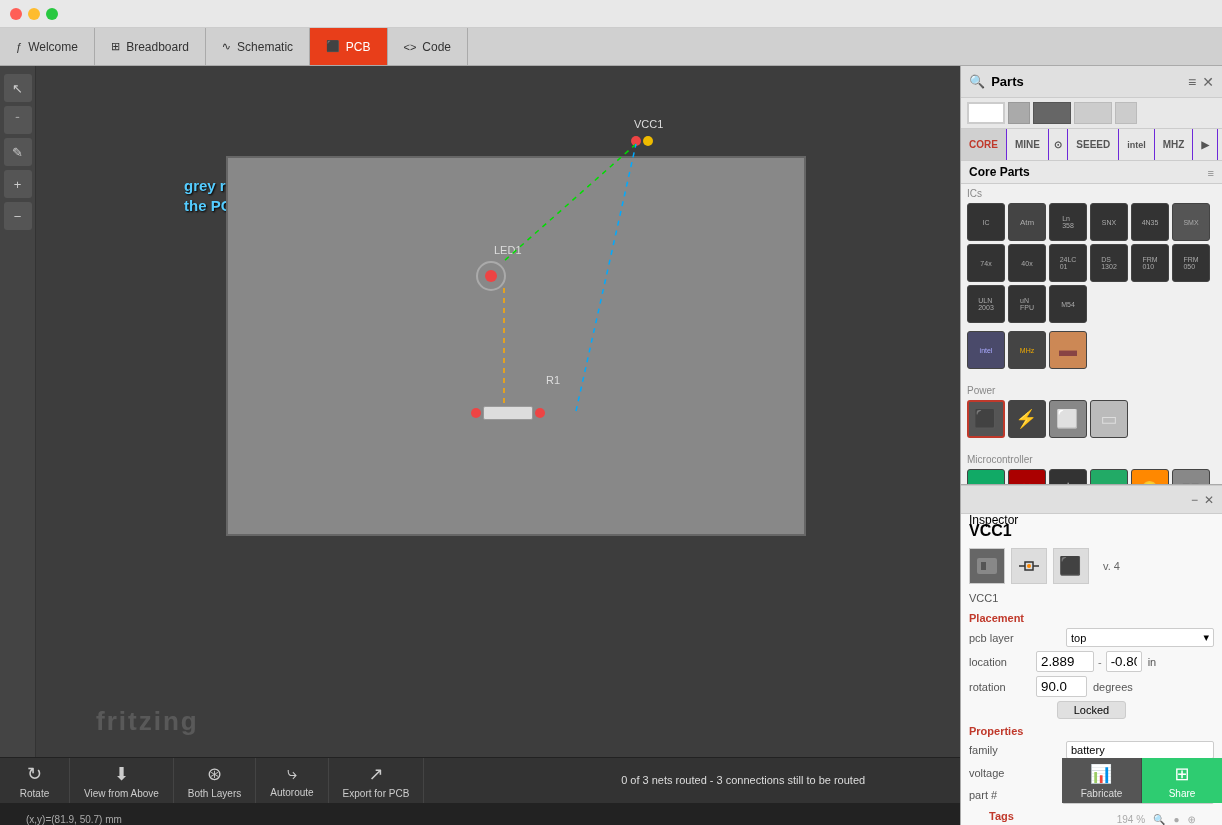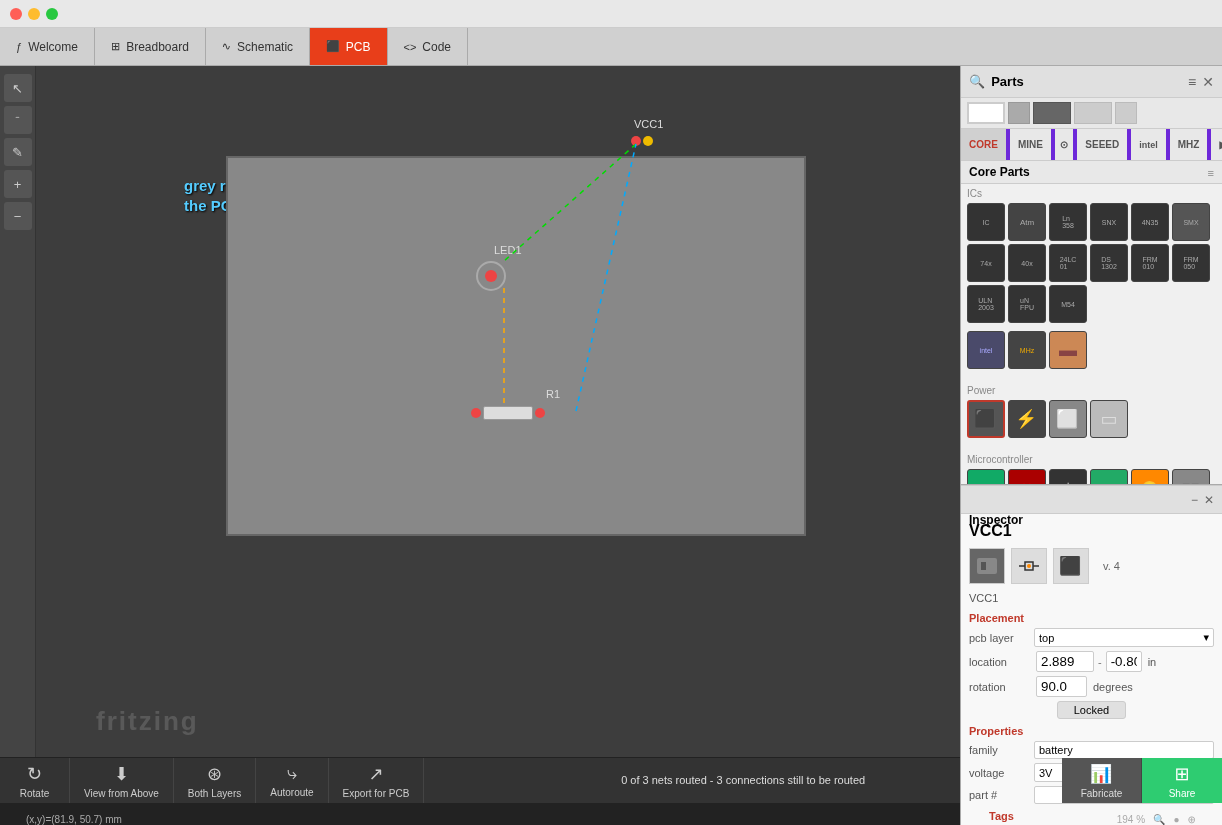"CORE" .filter-tab { border-right: 4px solid #6d28d9 -> 1px solid #6d28d9 }
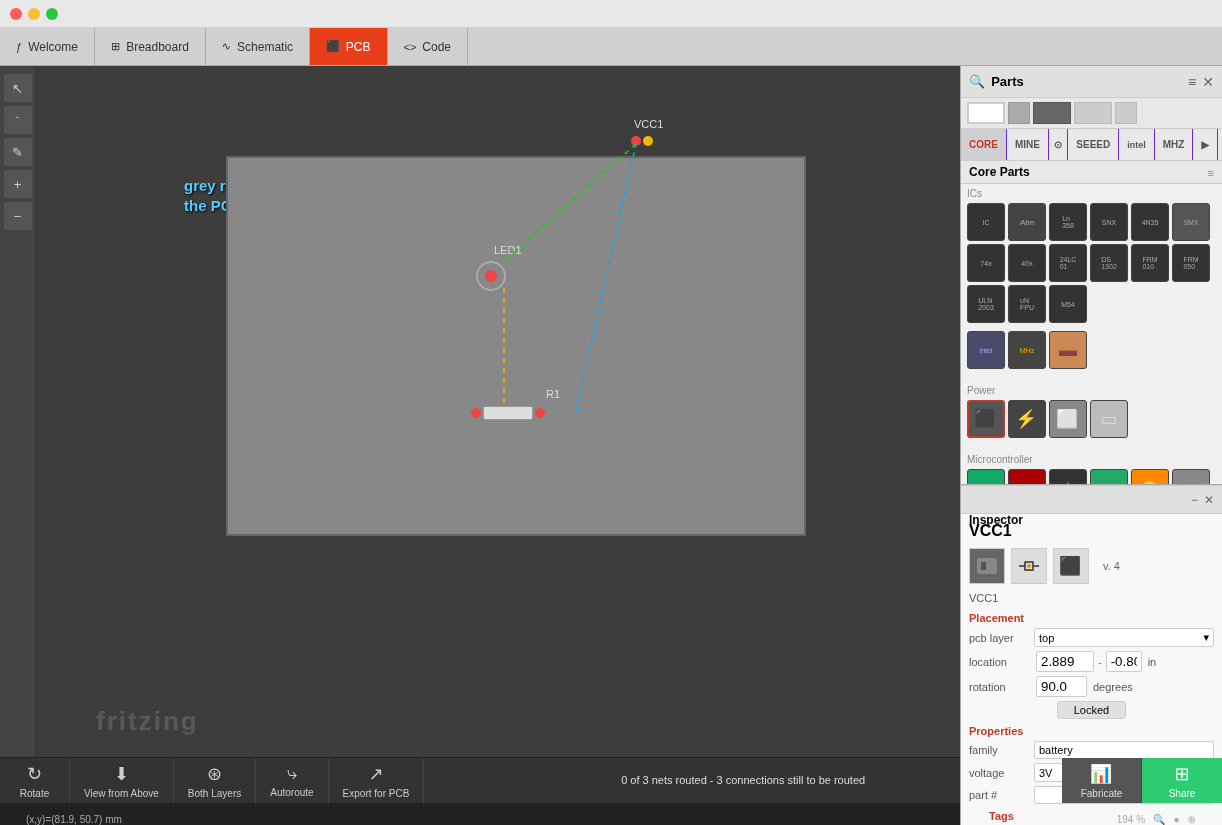"R1" div.r1-label { top: 322px -> 308px }
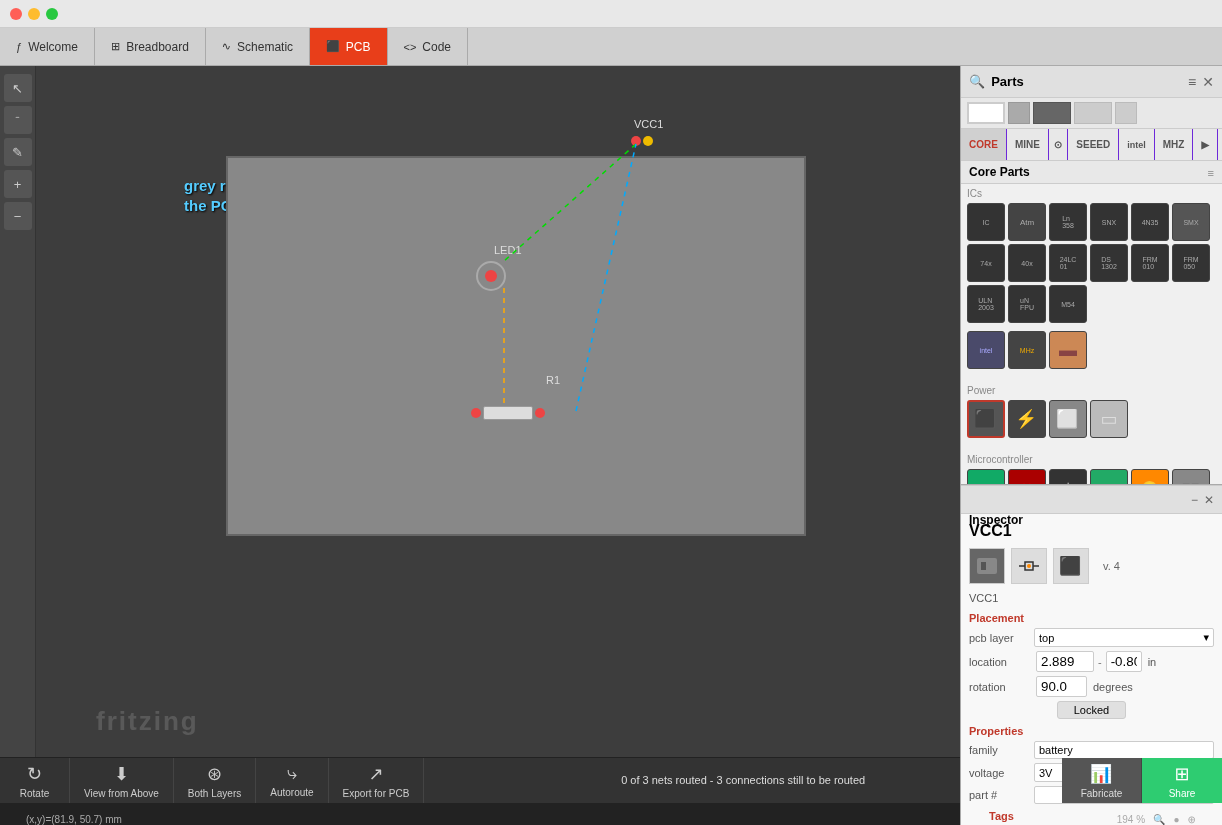"Inspector" .inspector-title { font-weight: bold -> normal }
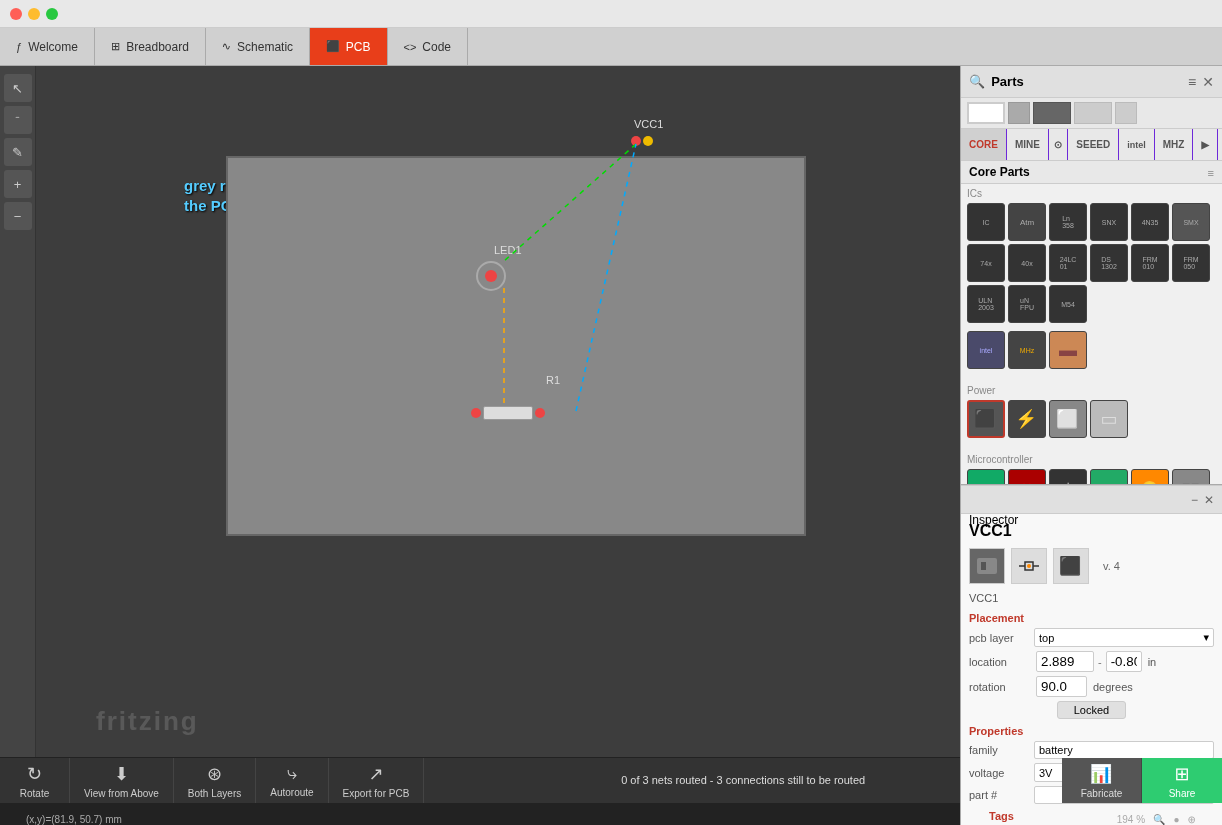"pcb layer" .prop-row { gap: none -> 32px }
